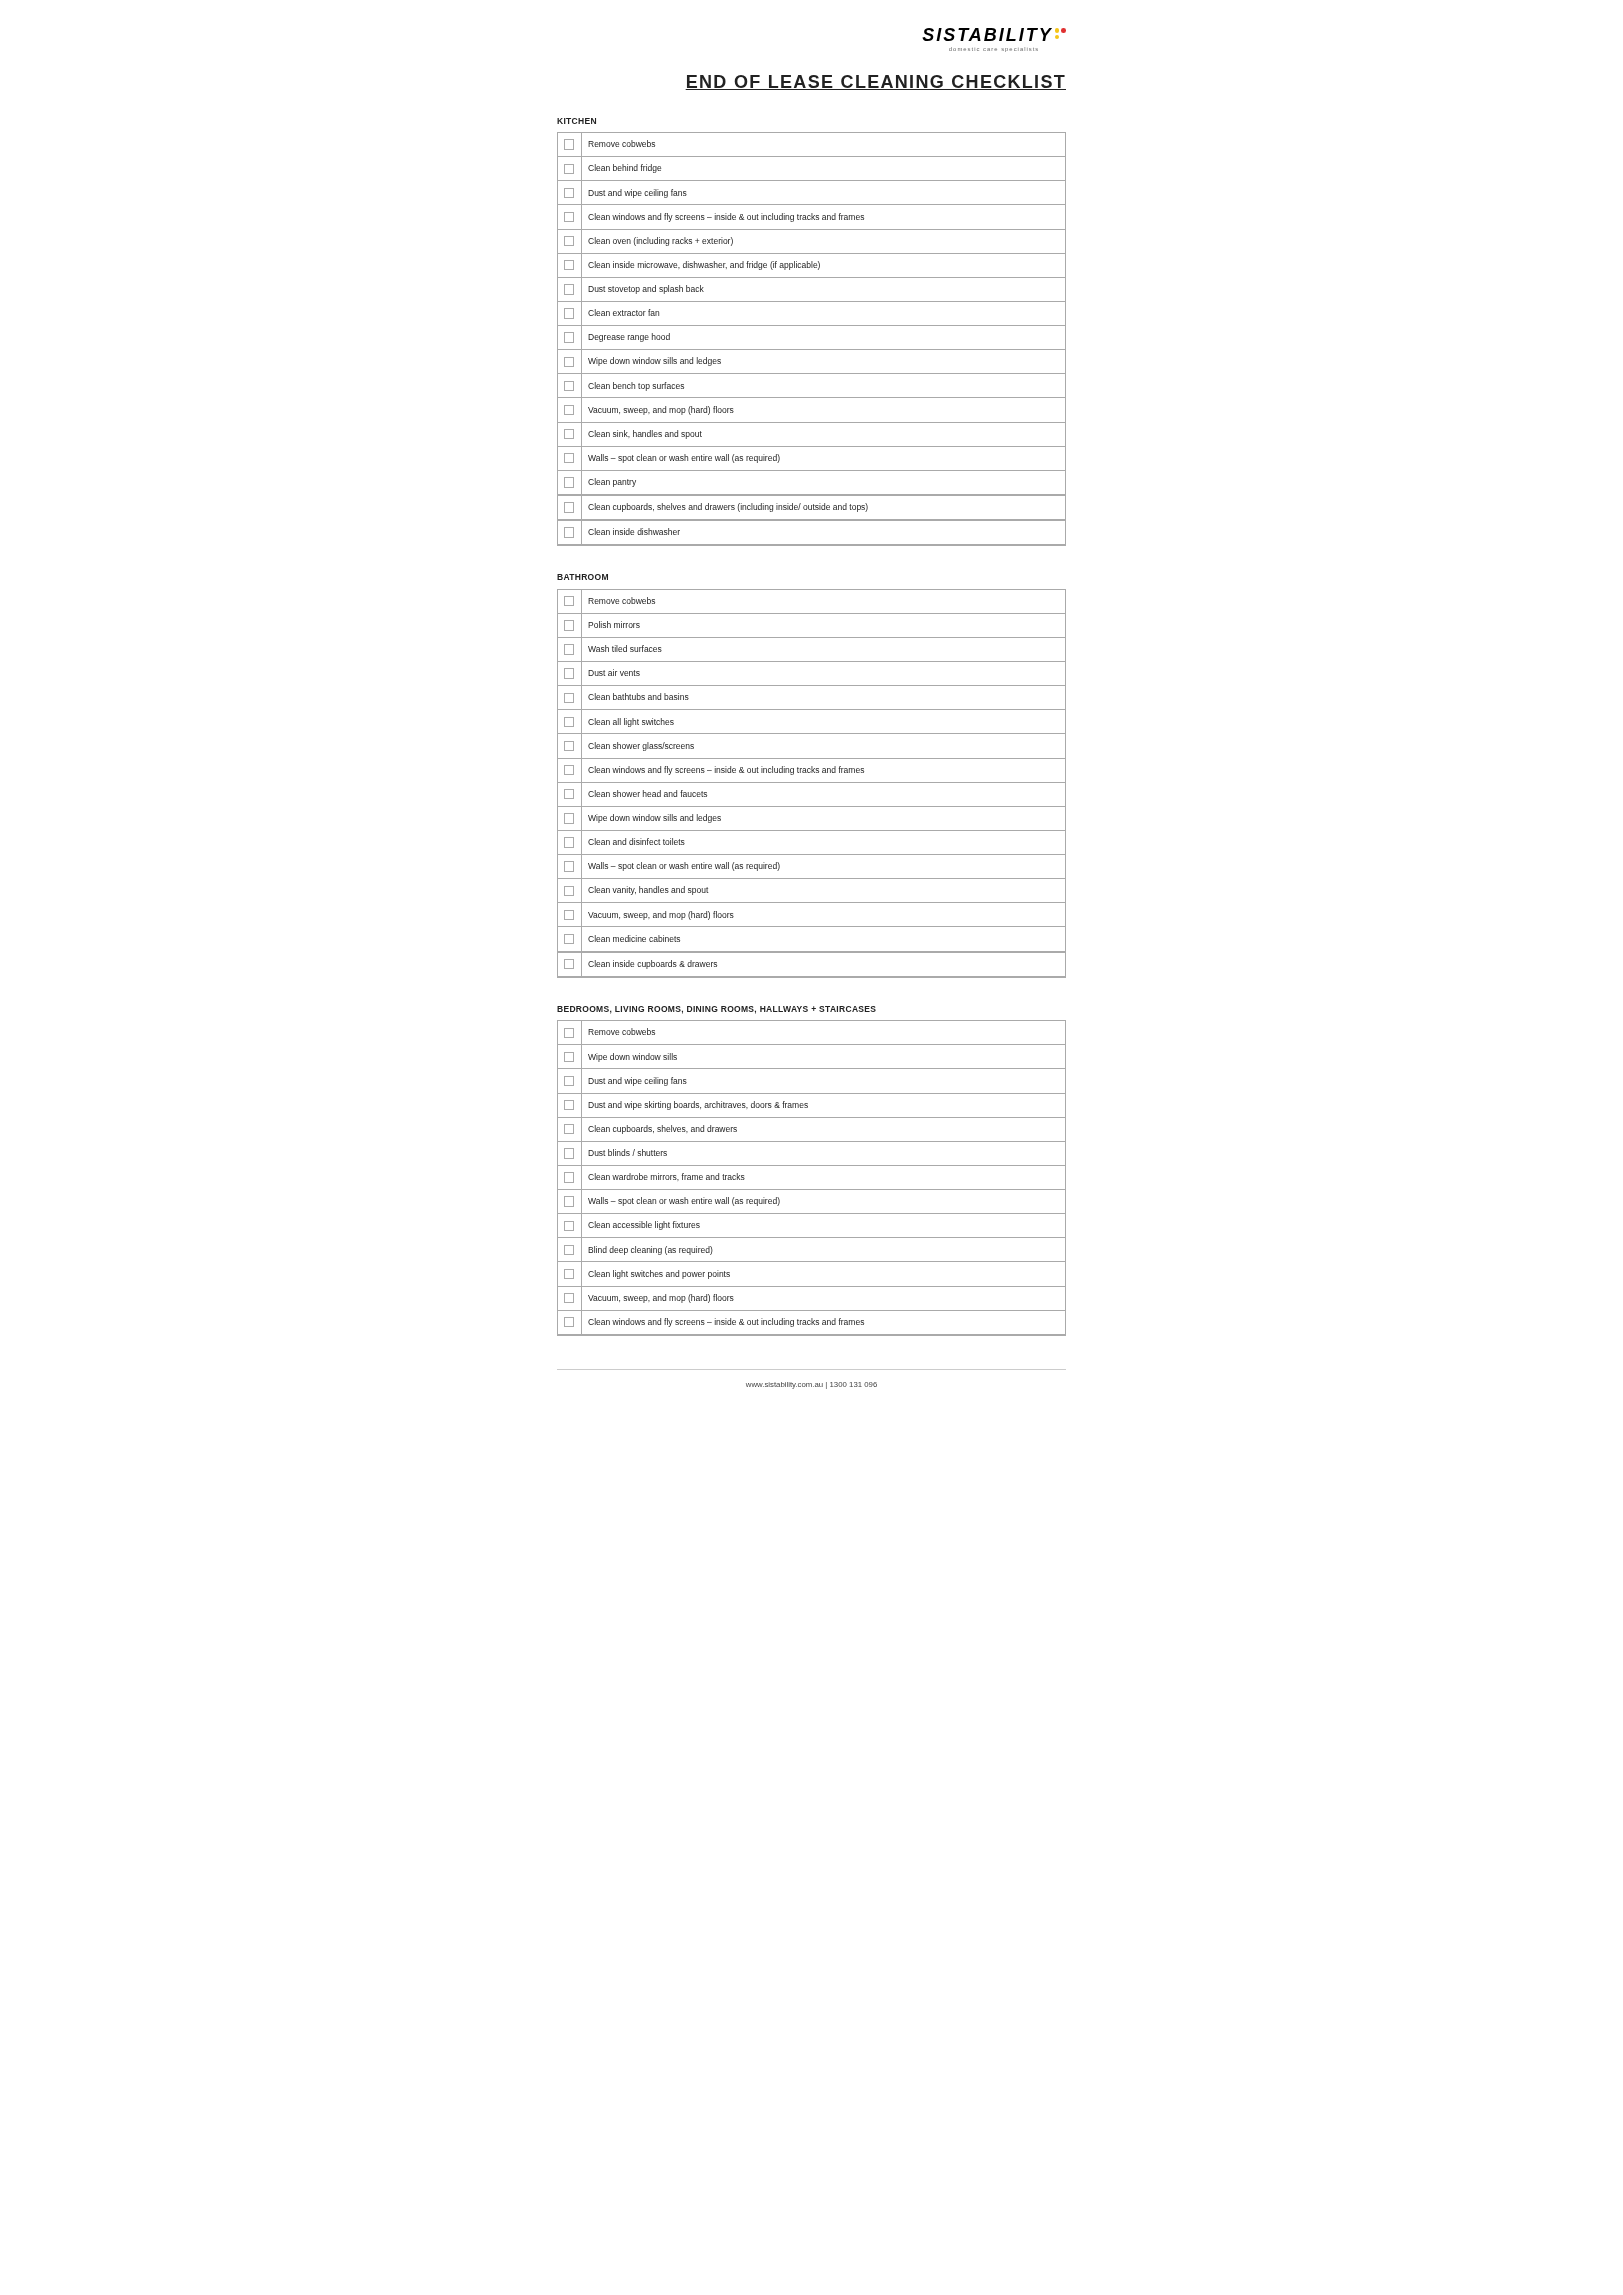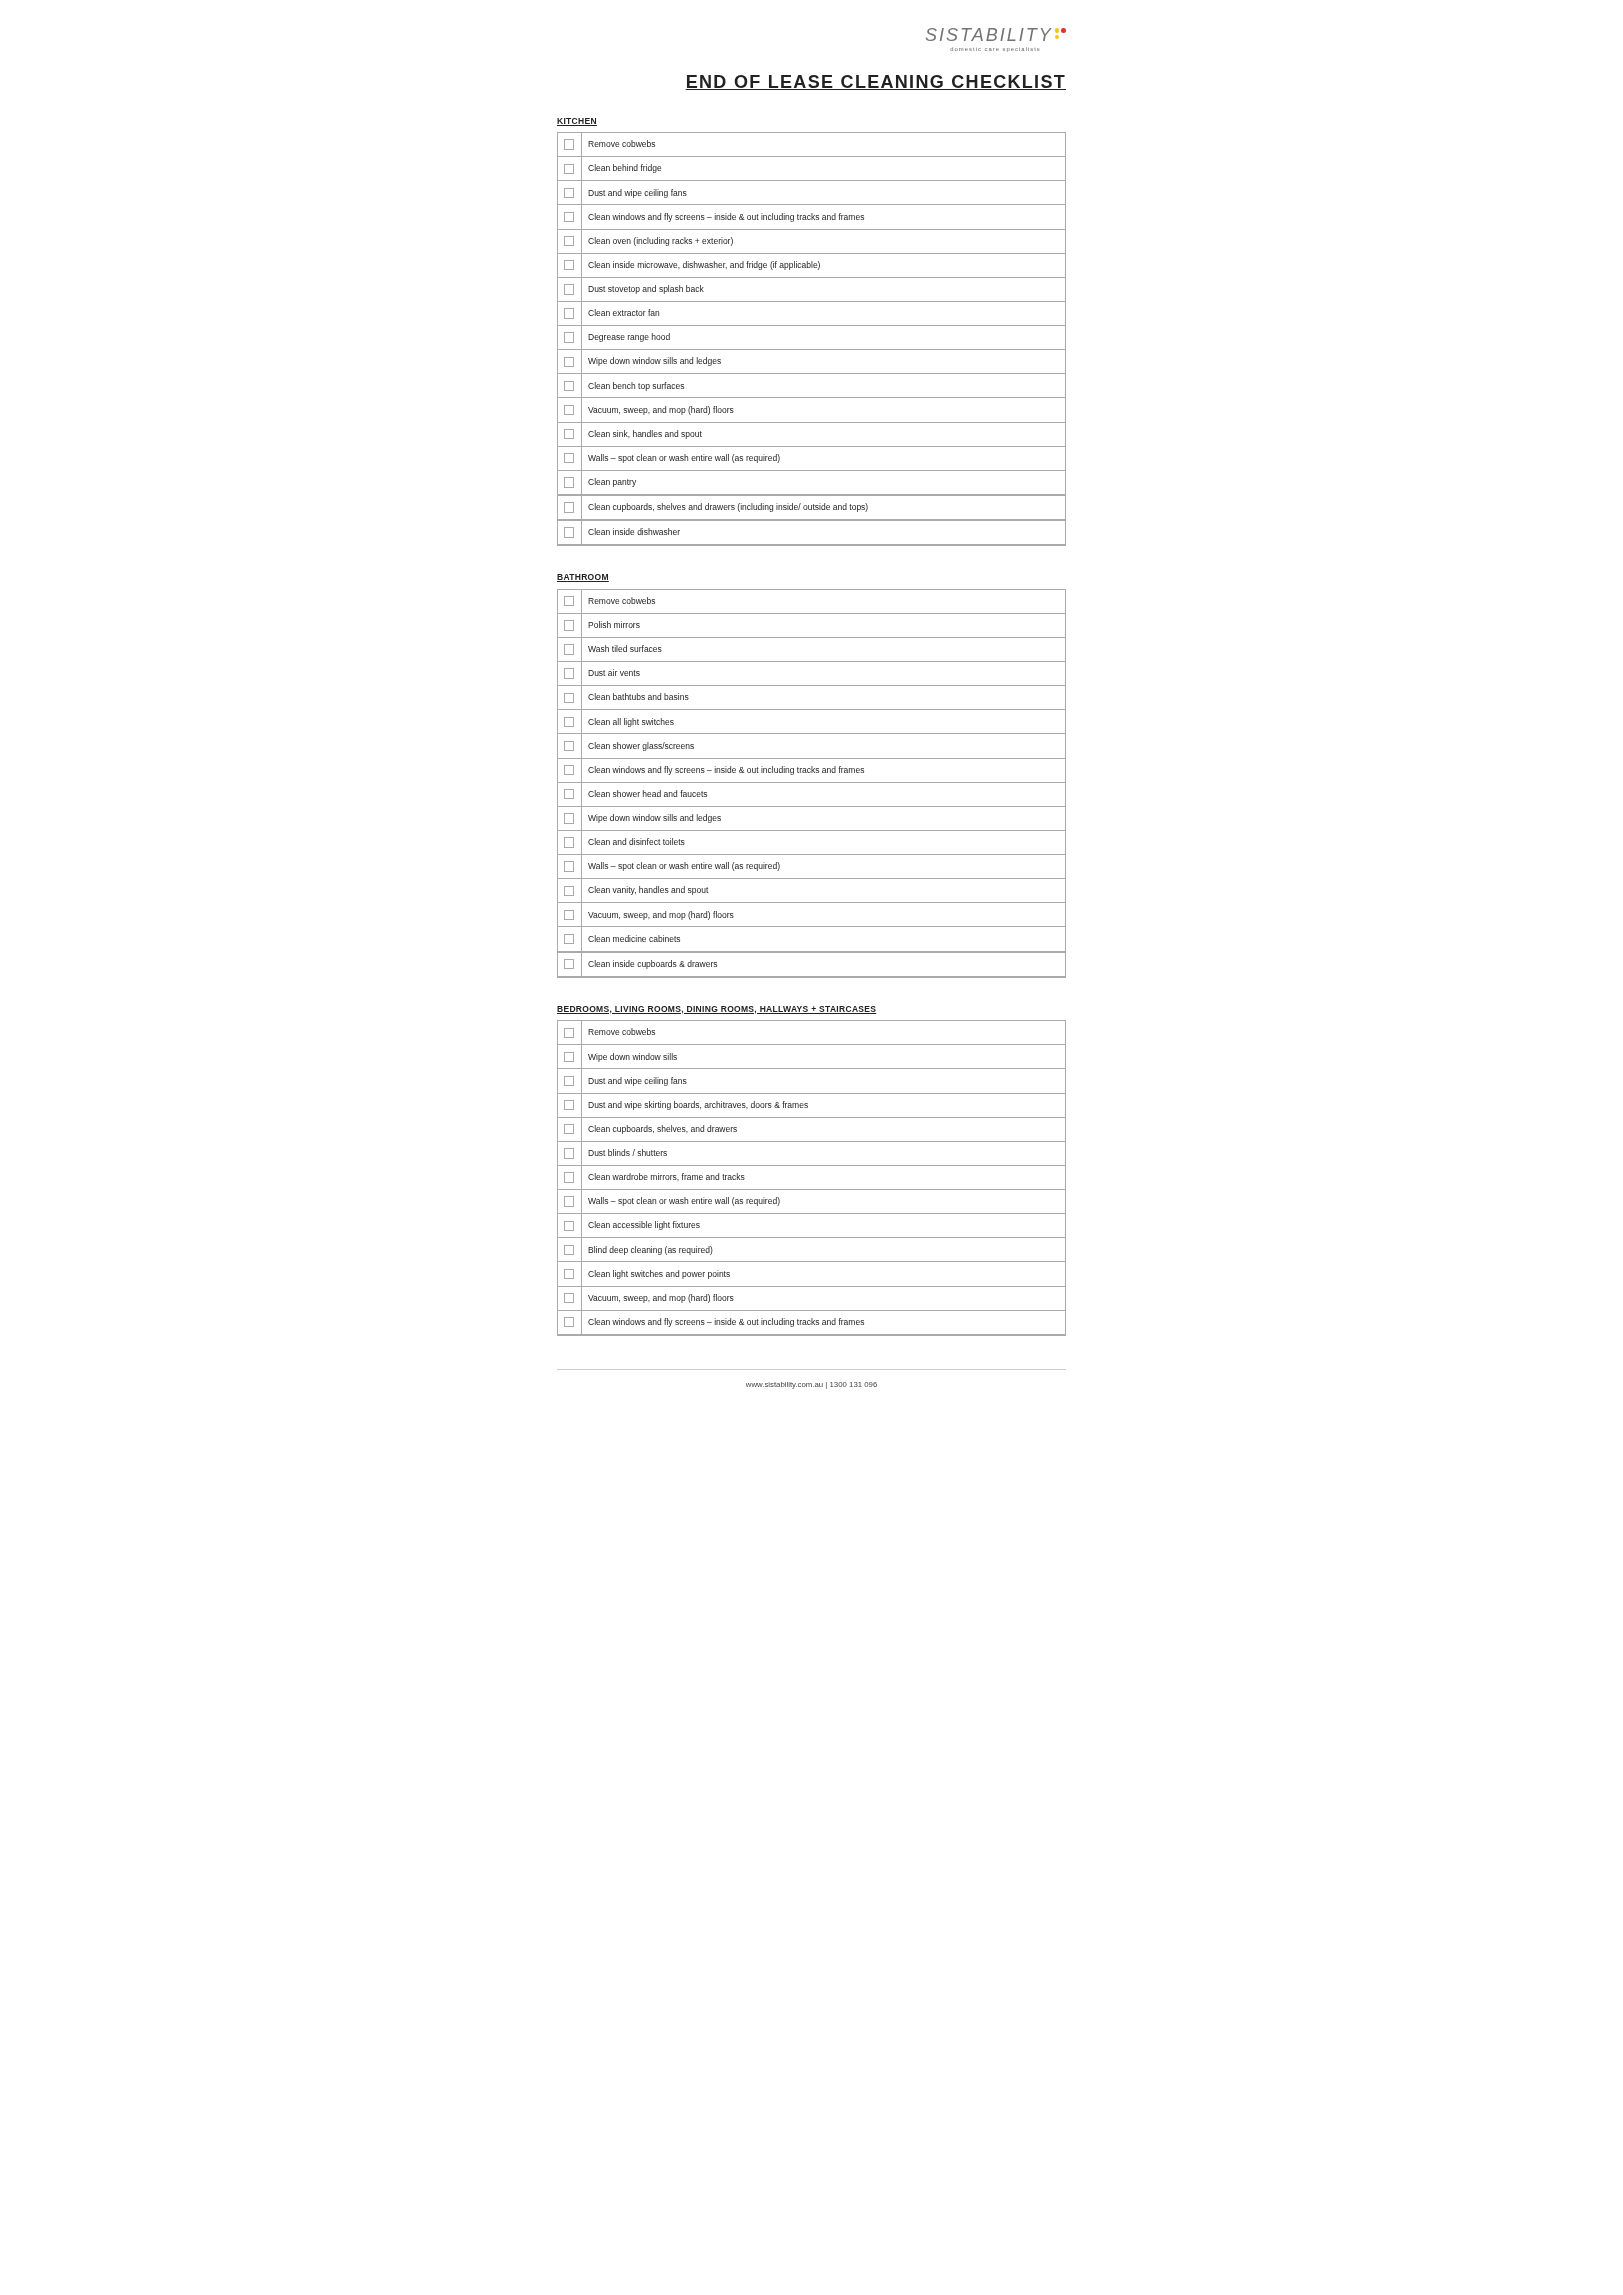"SISTABILITY" div { color: #737373 -> #000000; font-weight: 400 -> 700 }
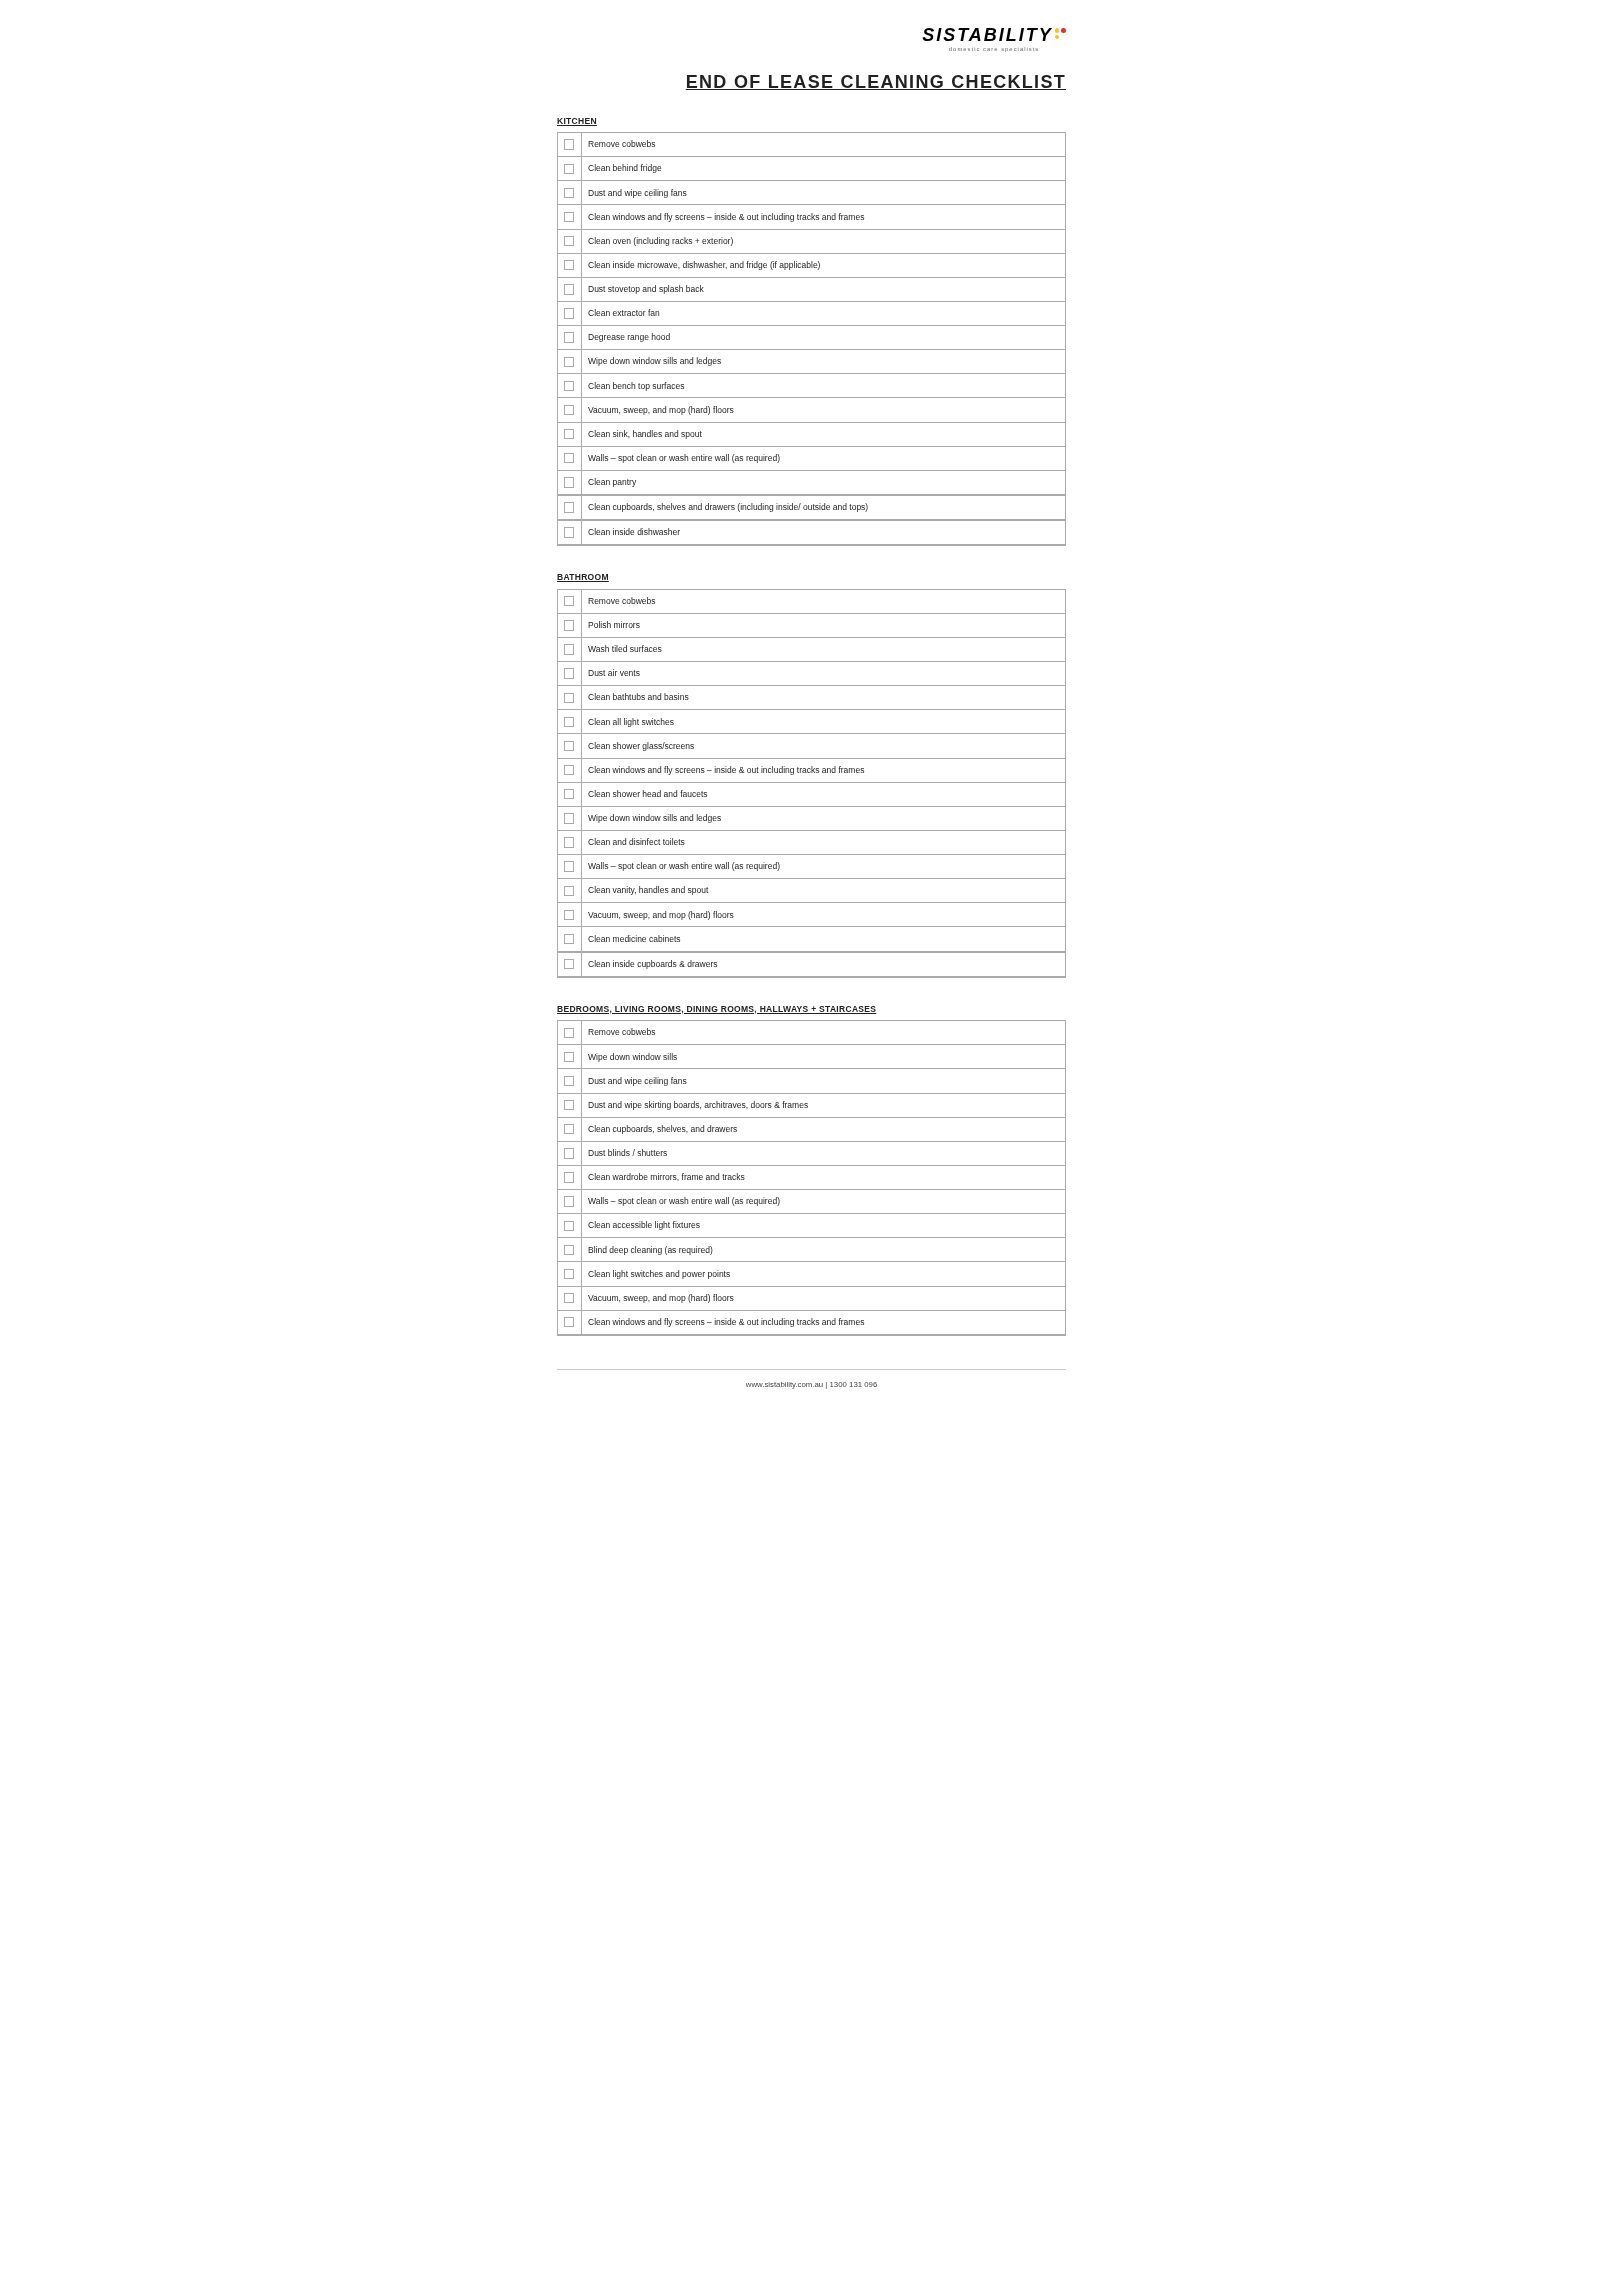"KITCHEN" .section-title { text-decoration: underline -> none }
